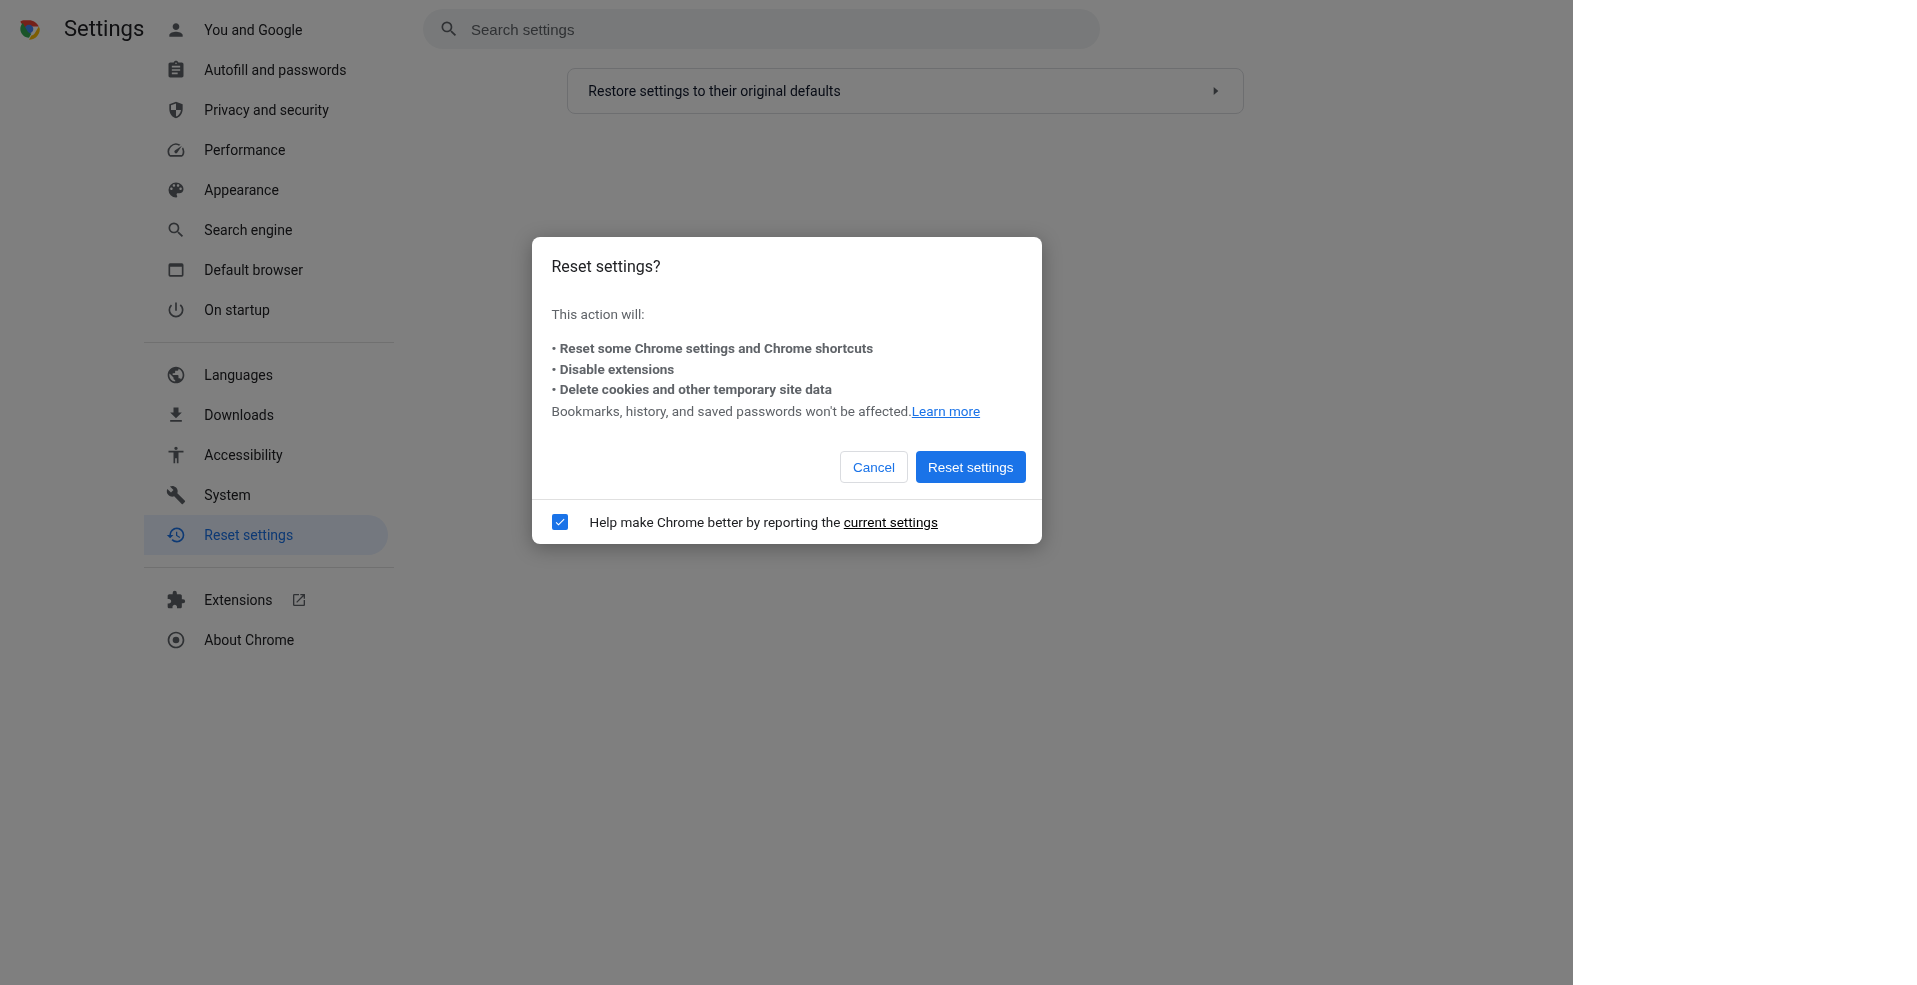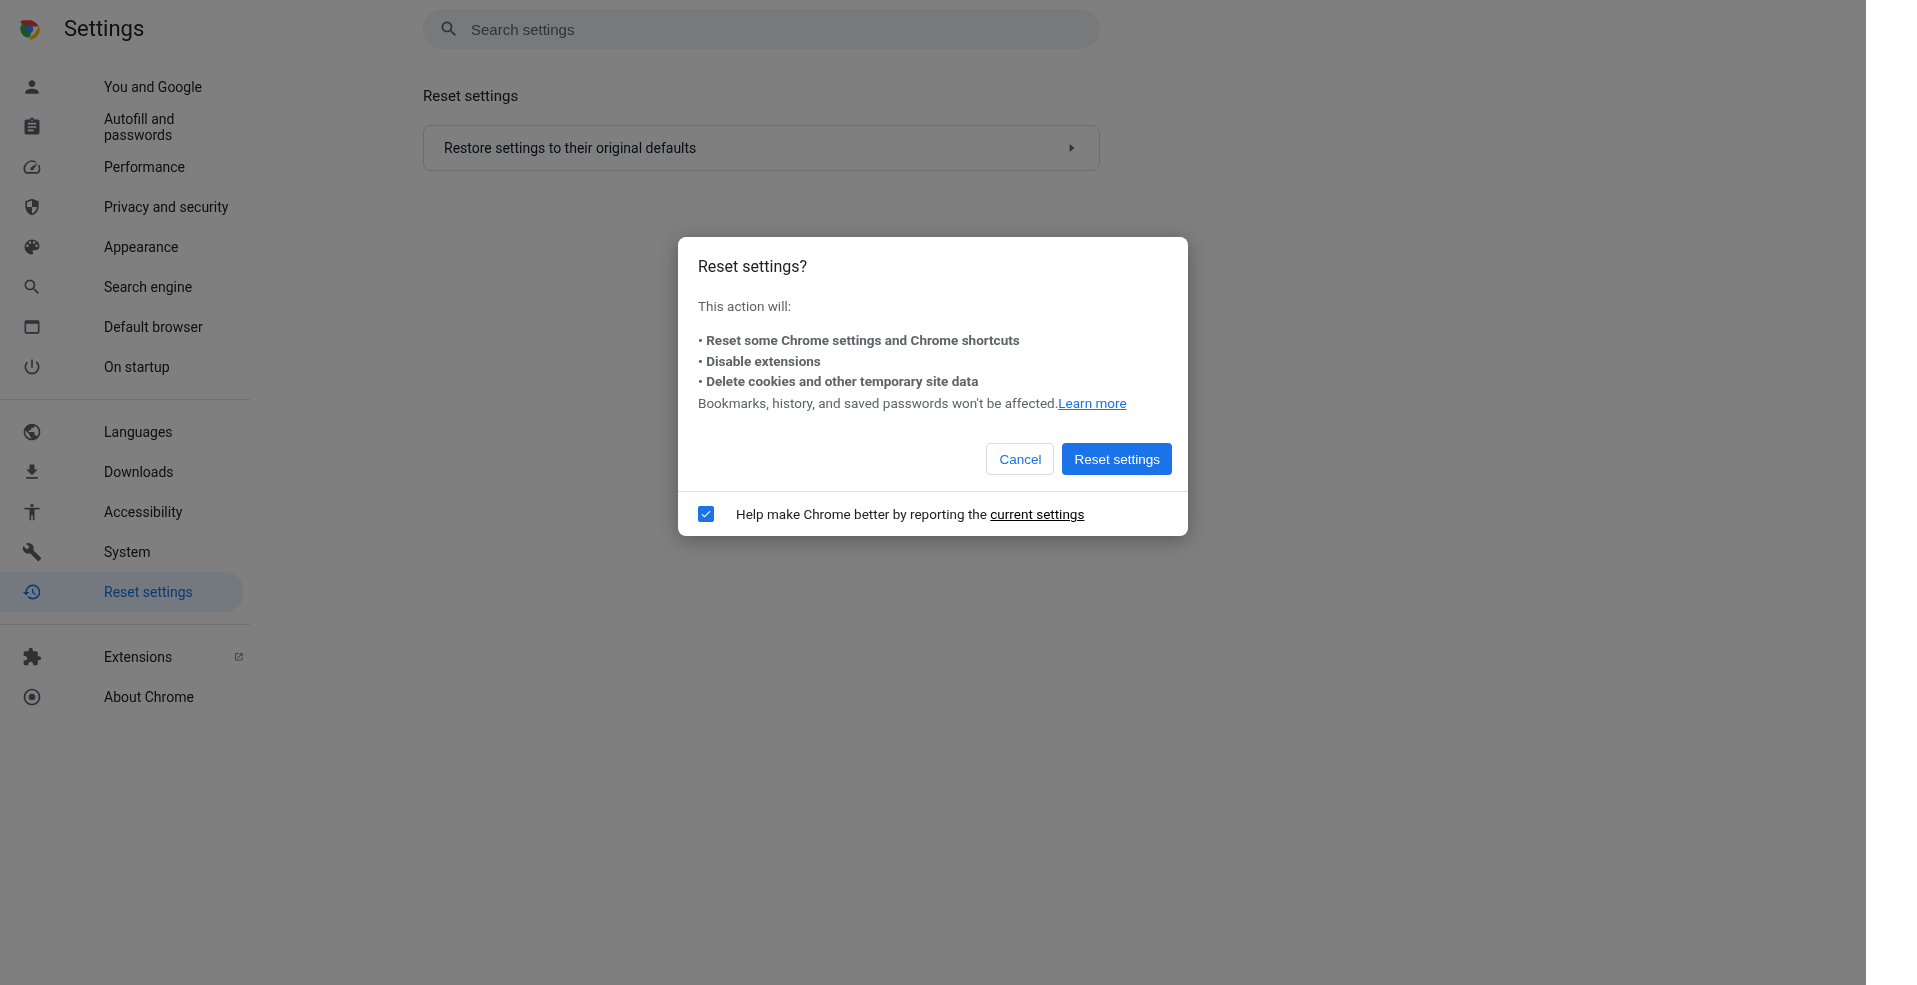"Settings" .app { flex-direction: column -> row; width: 1866px -> 1573px }
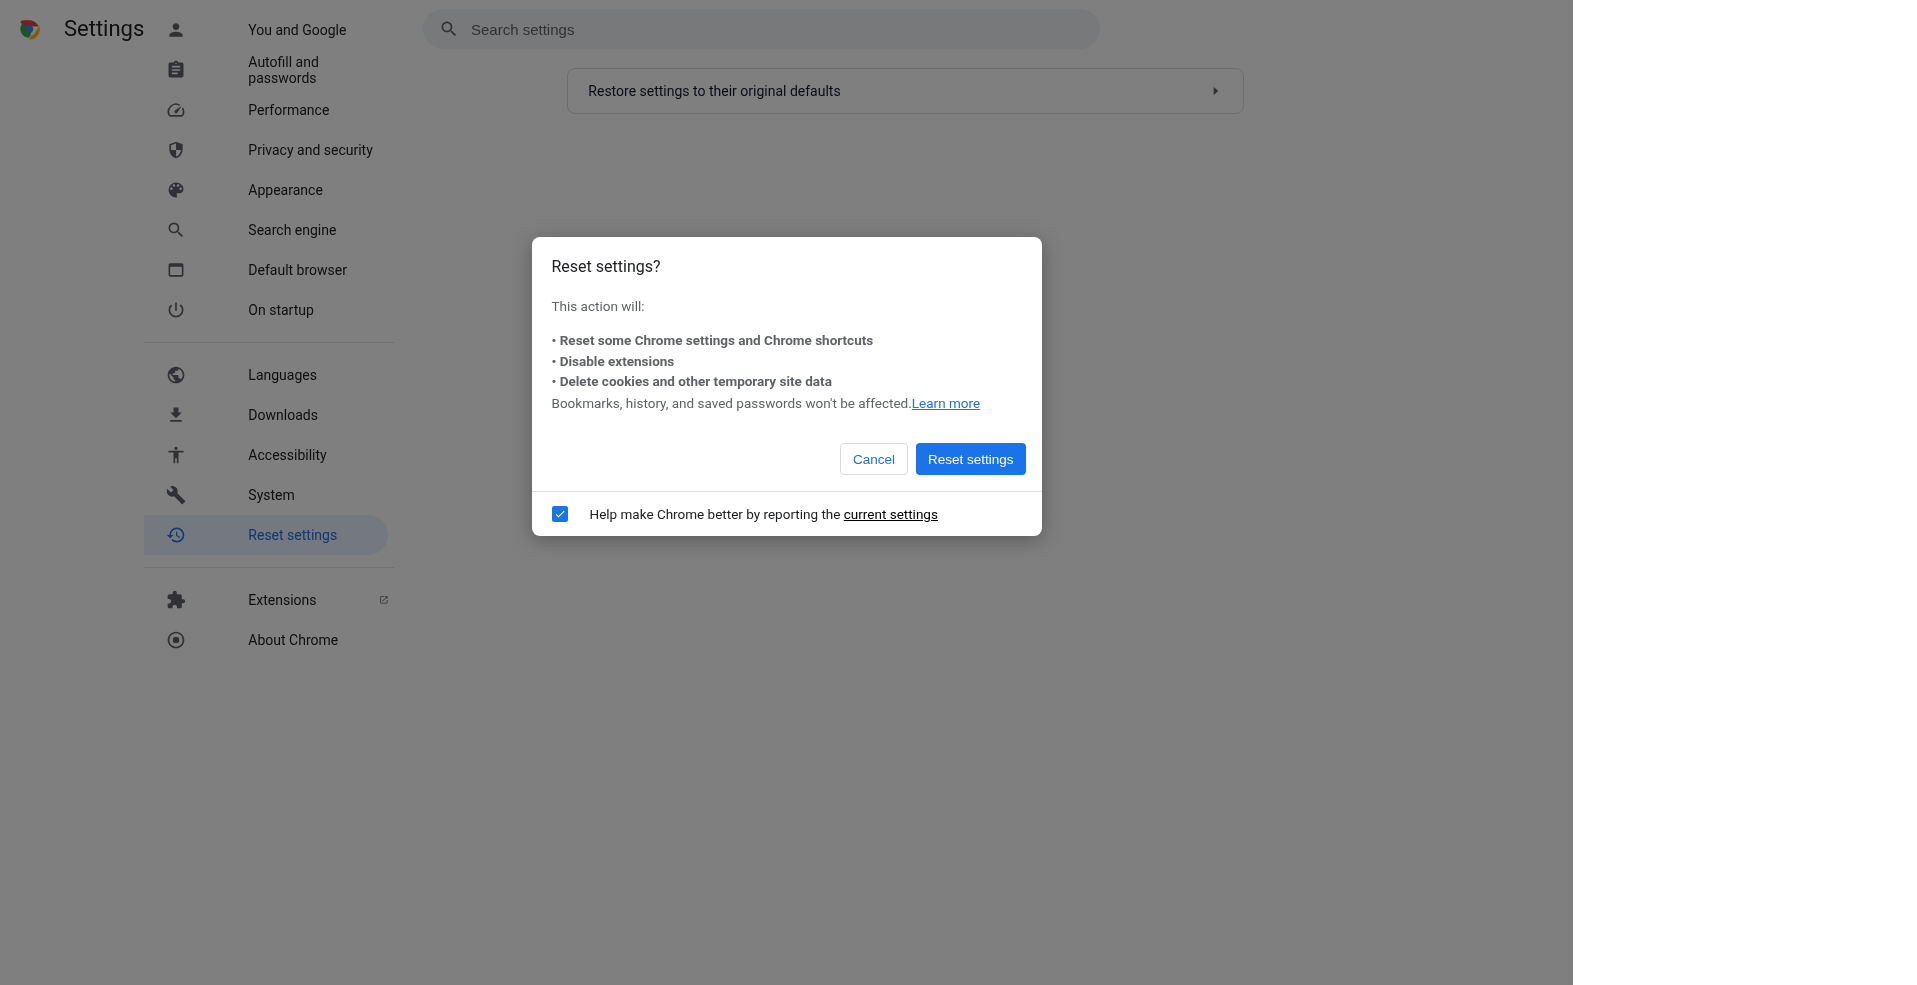"You and Google" .nav-item { gap: 44px -> none }
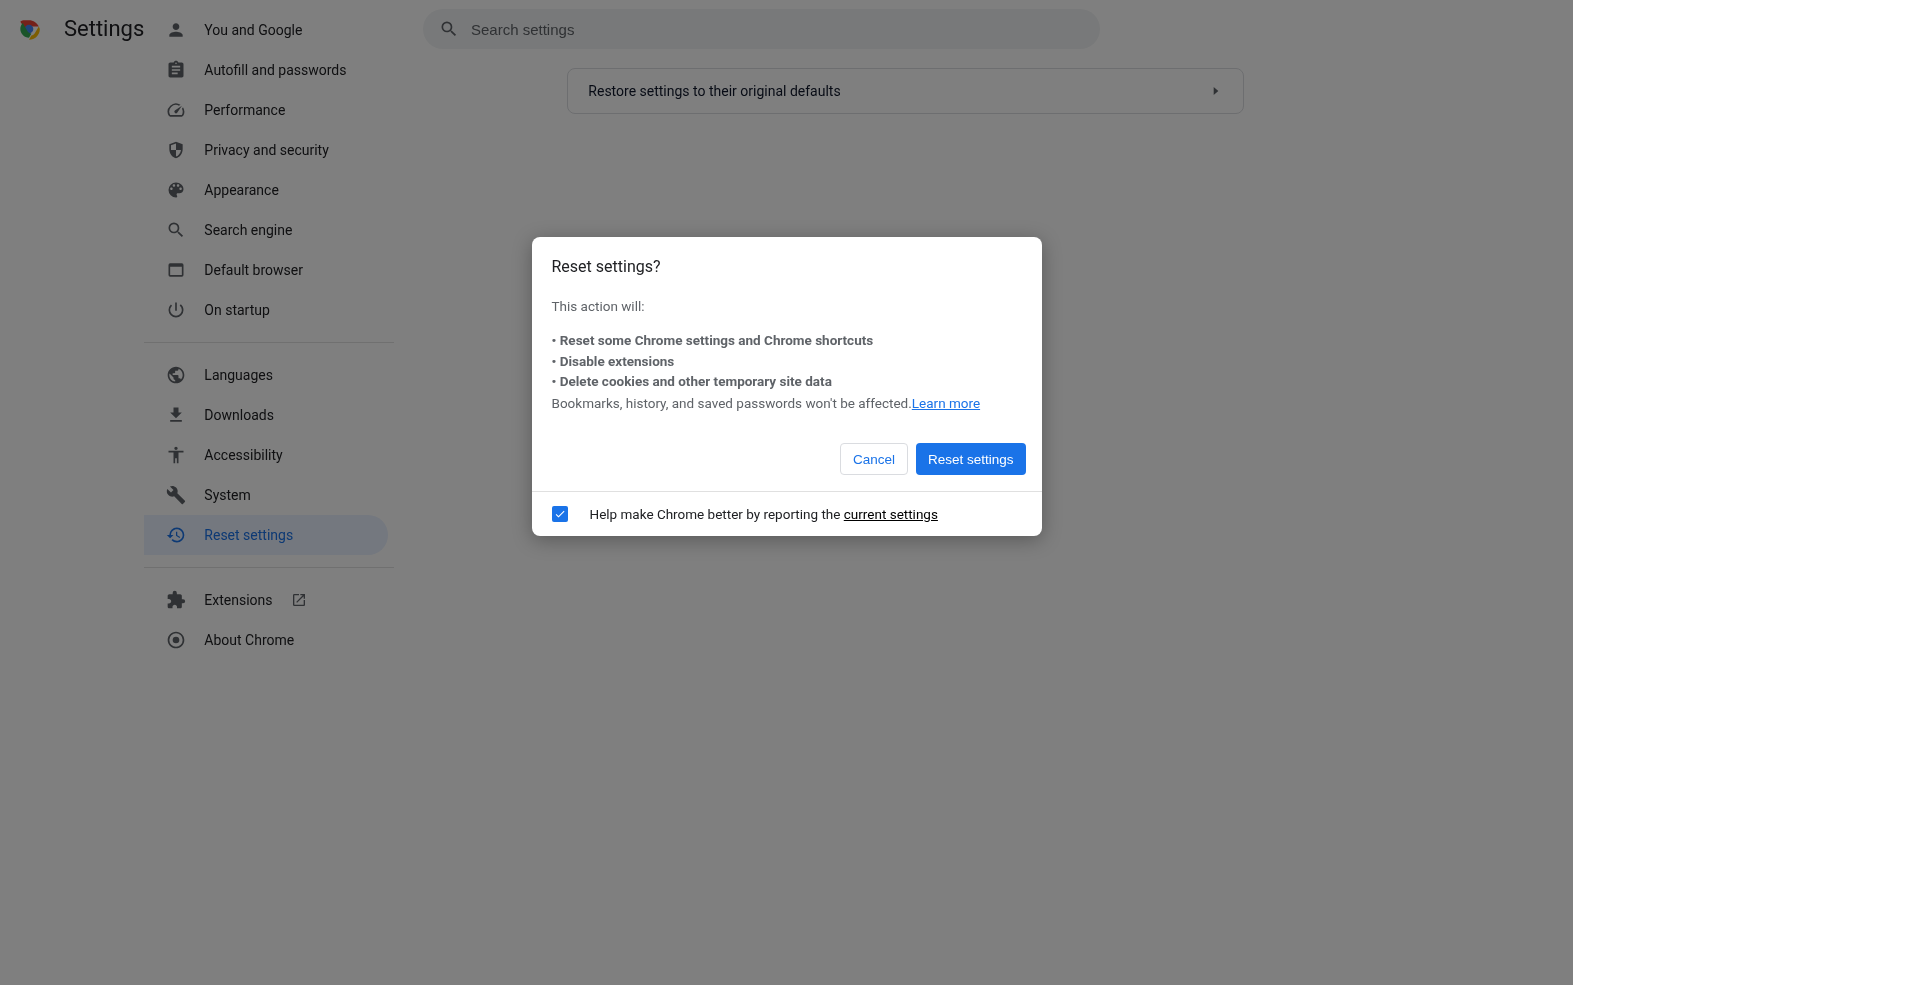"Performance" div.nav-item { order: before "Privacy and security" -> after "Privacy and security" }
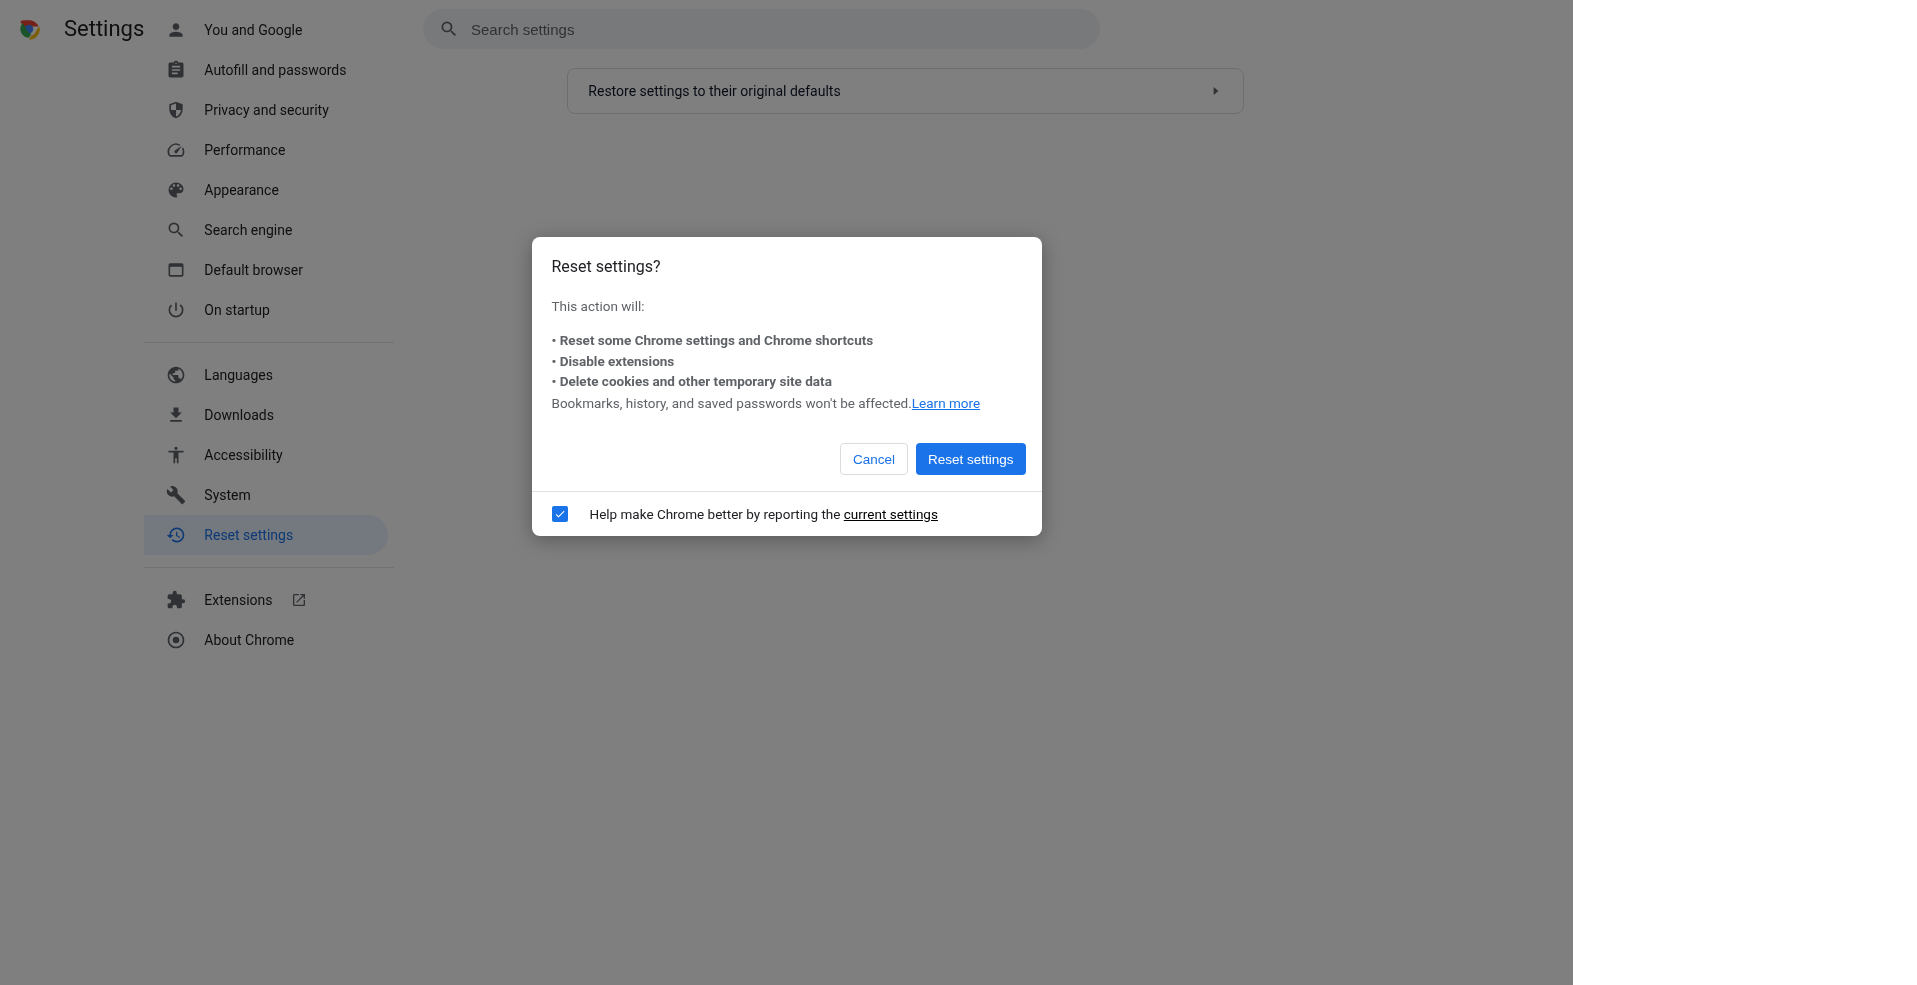"Reset settings?" .dialog-title { margin-bottom: 20px -> 28px }
